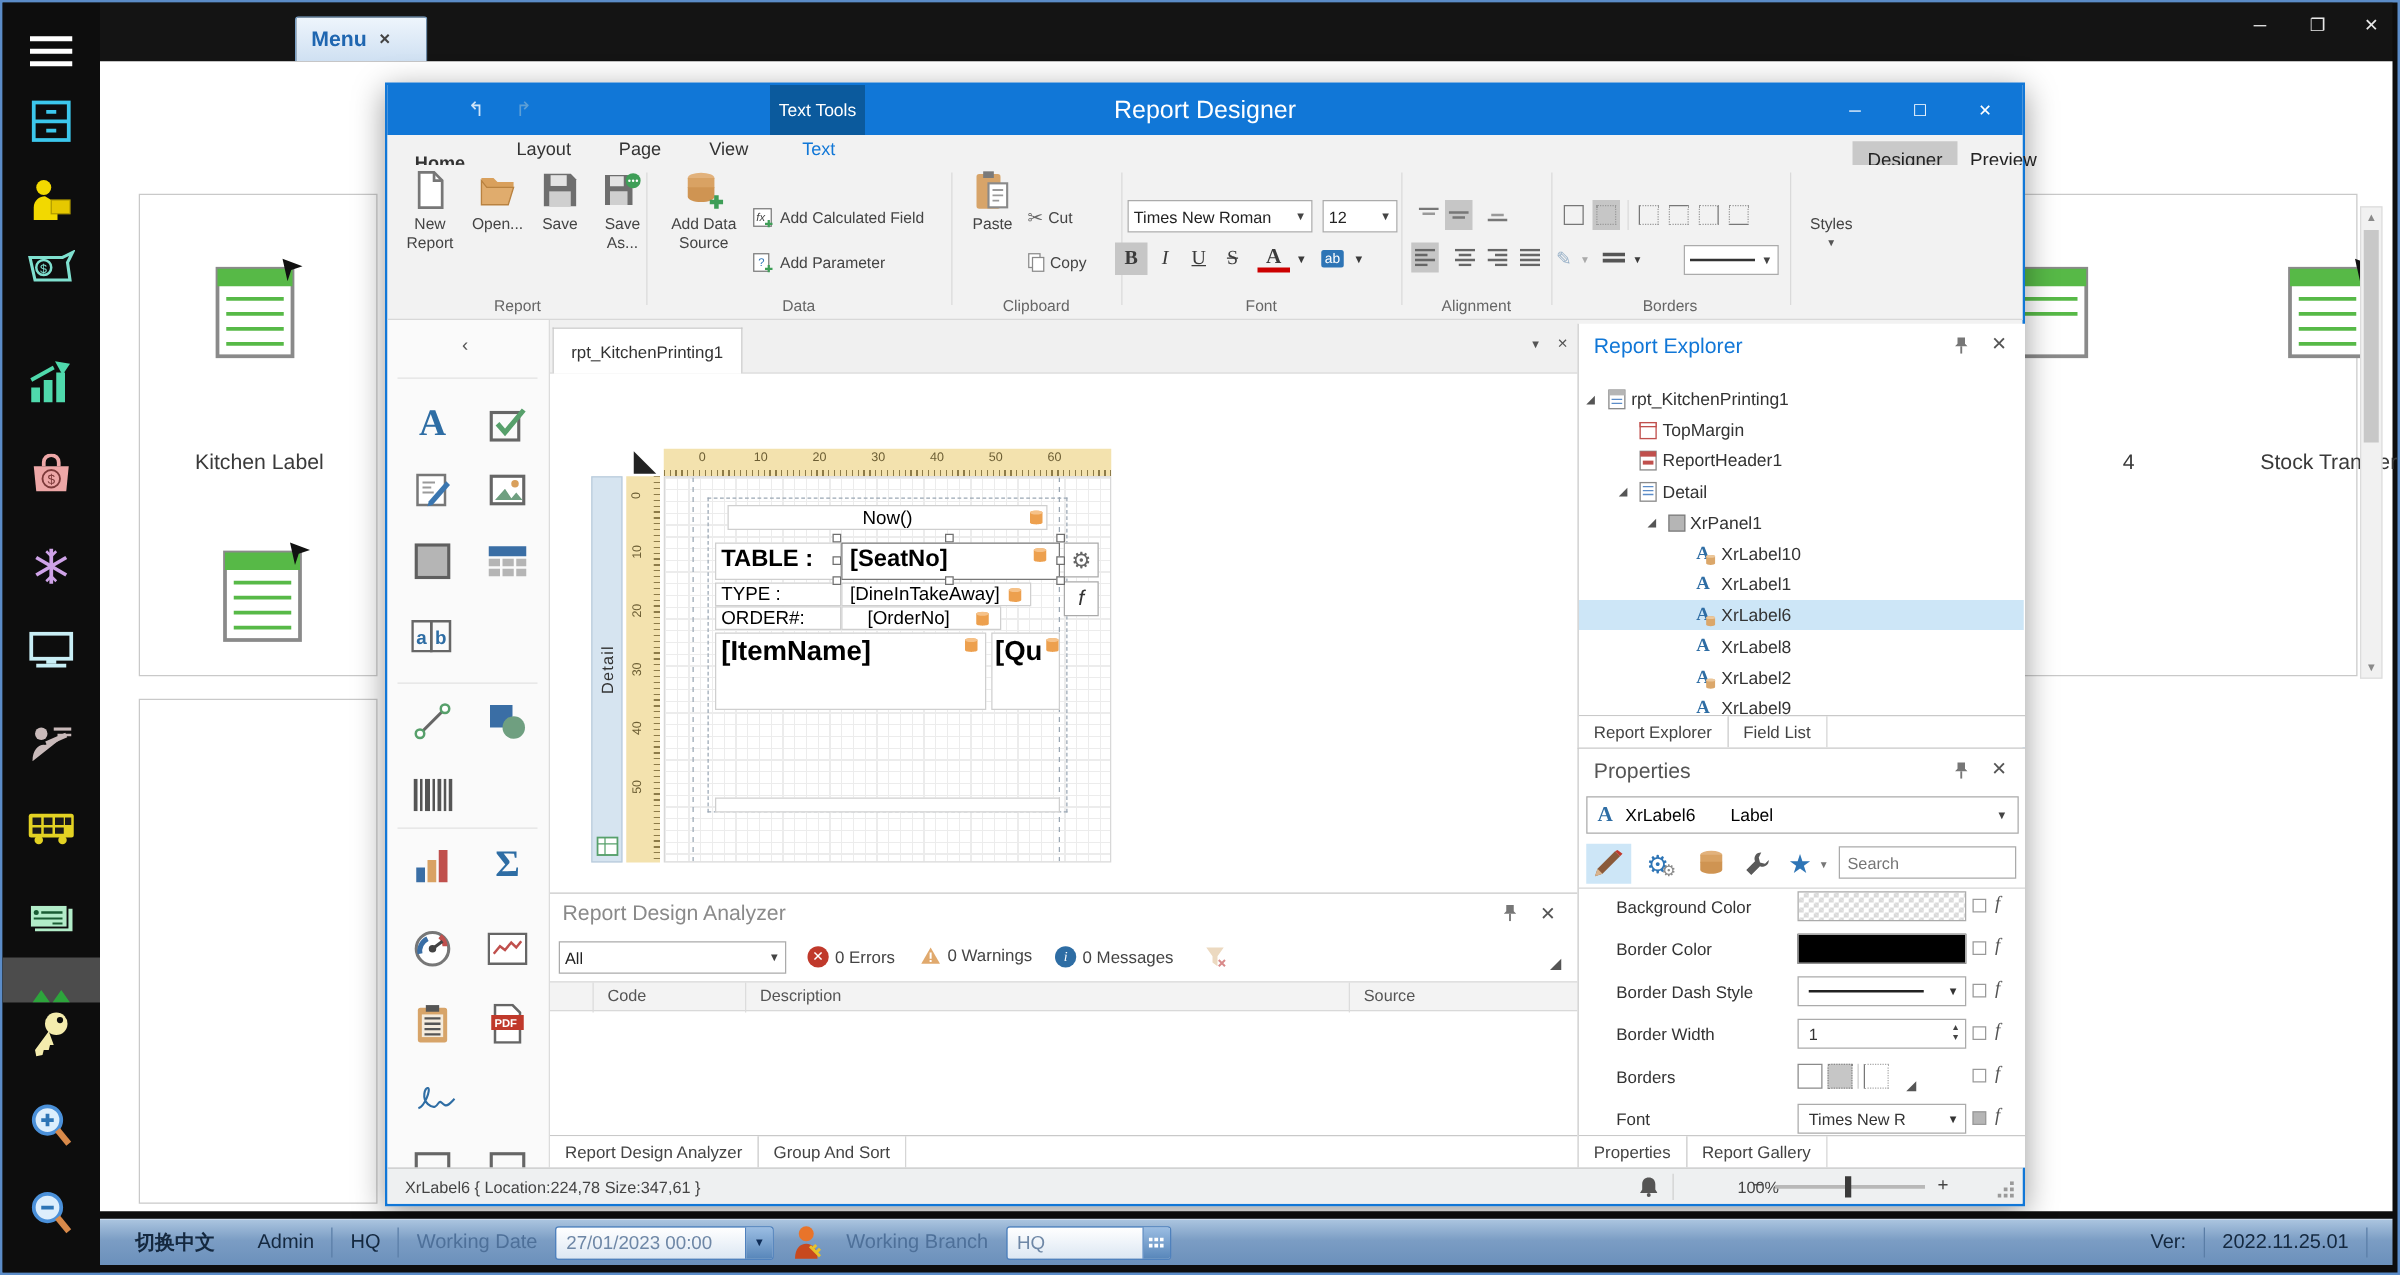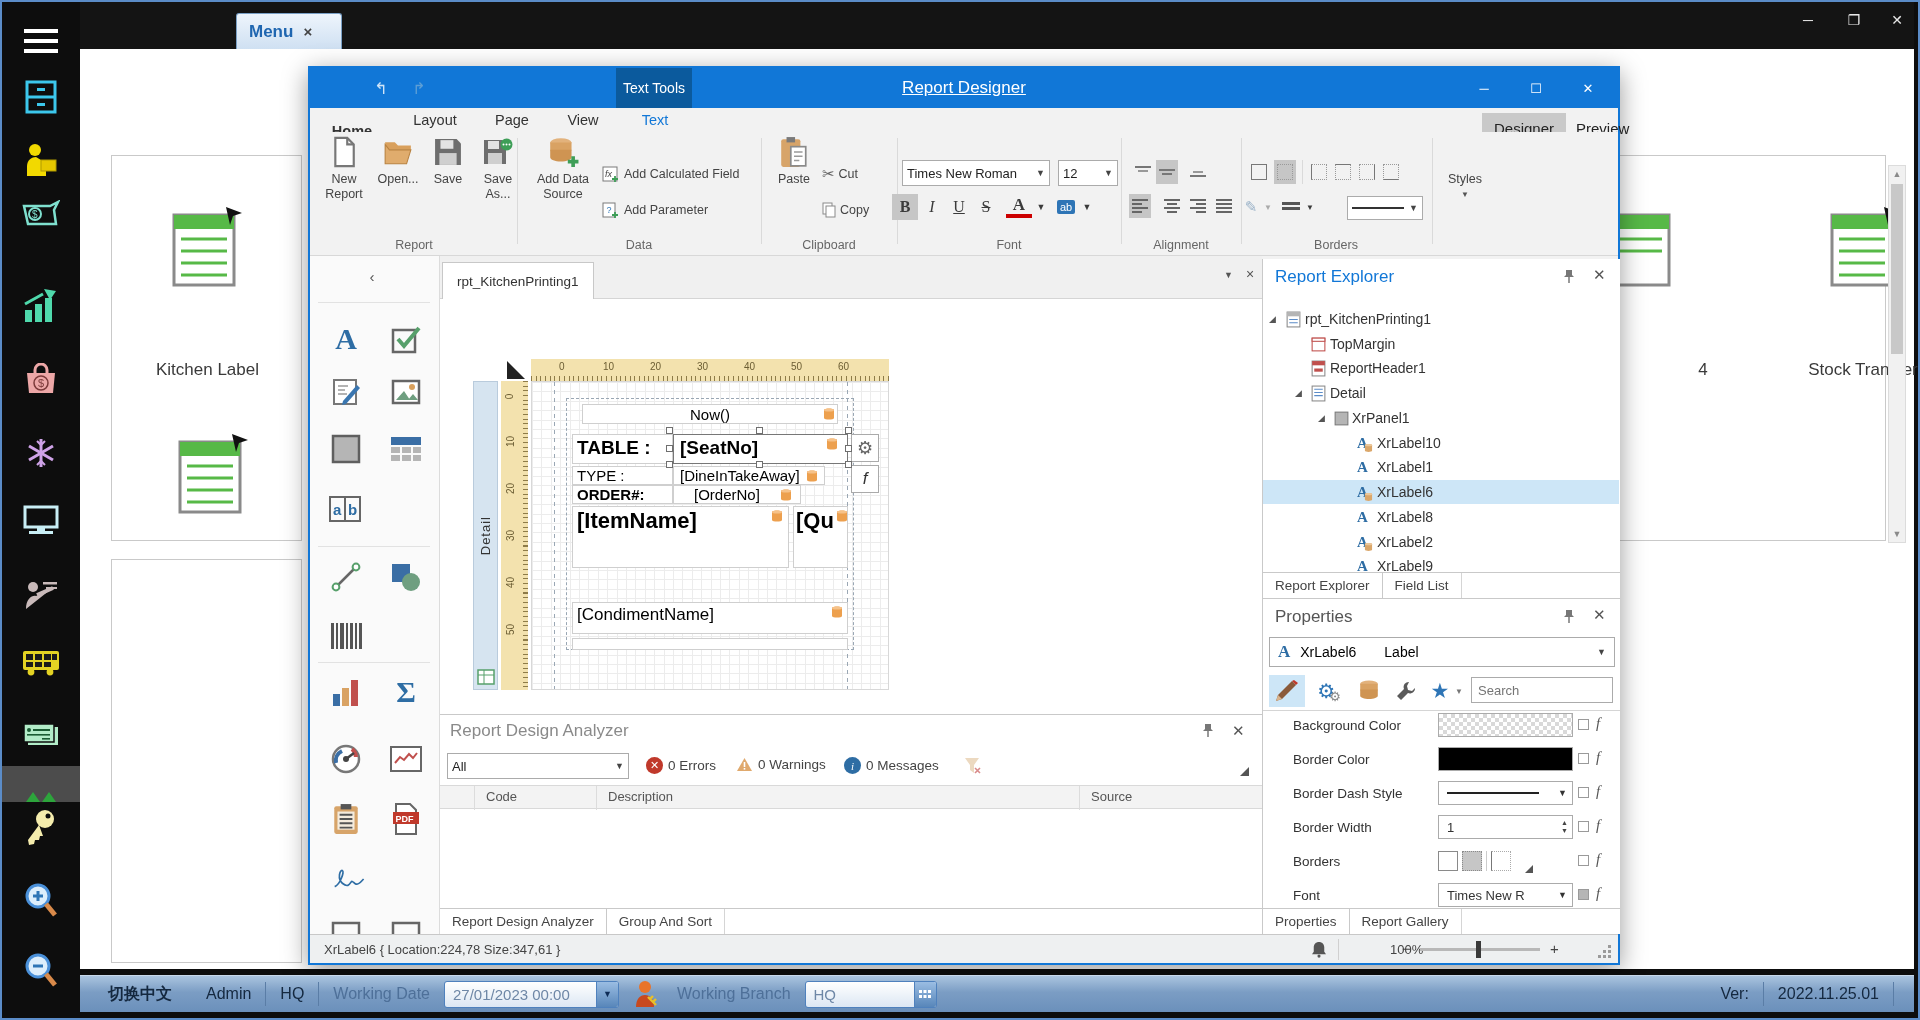"Report Designer" #dtitle .t { font-size: 17px -> 20px; text-decoration: underline -> none }
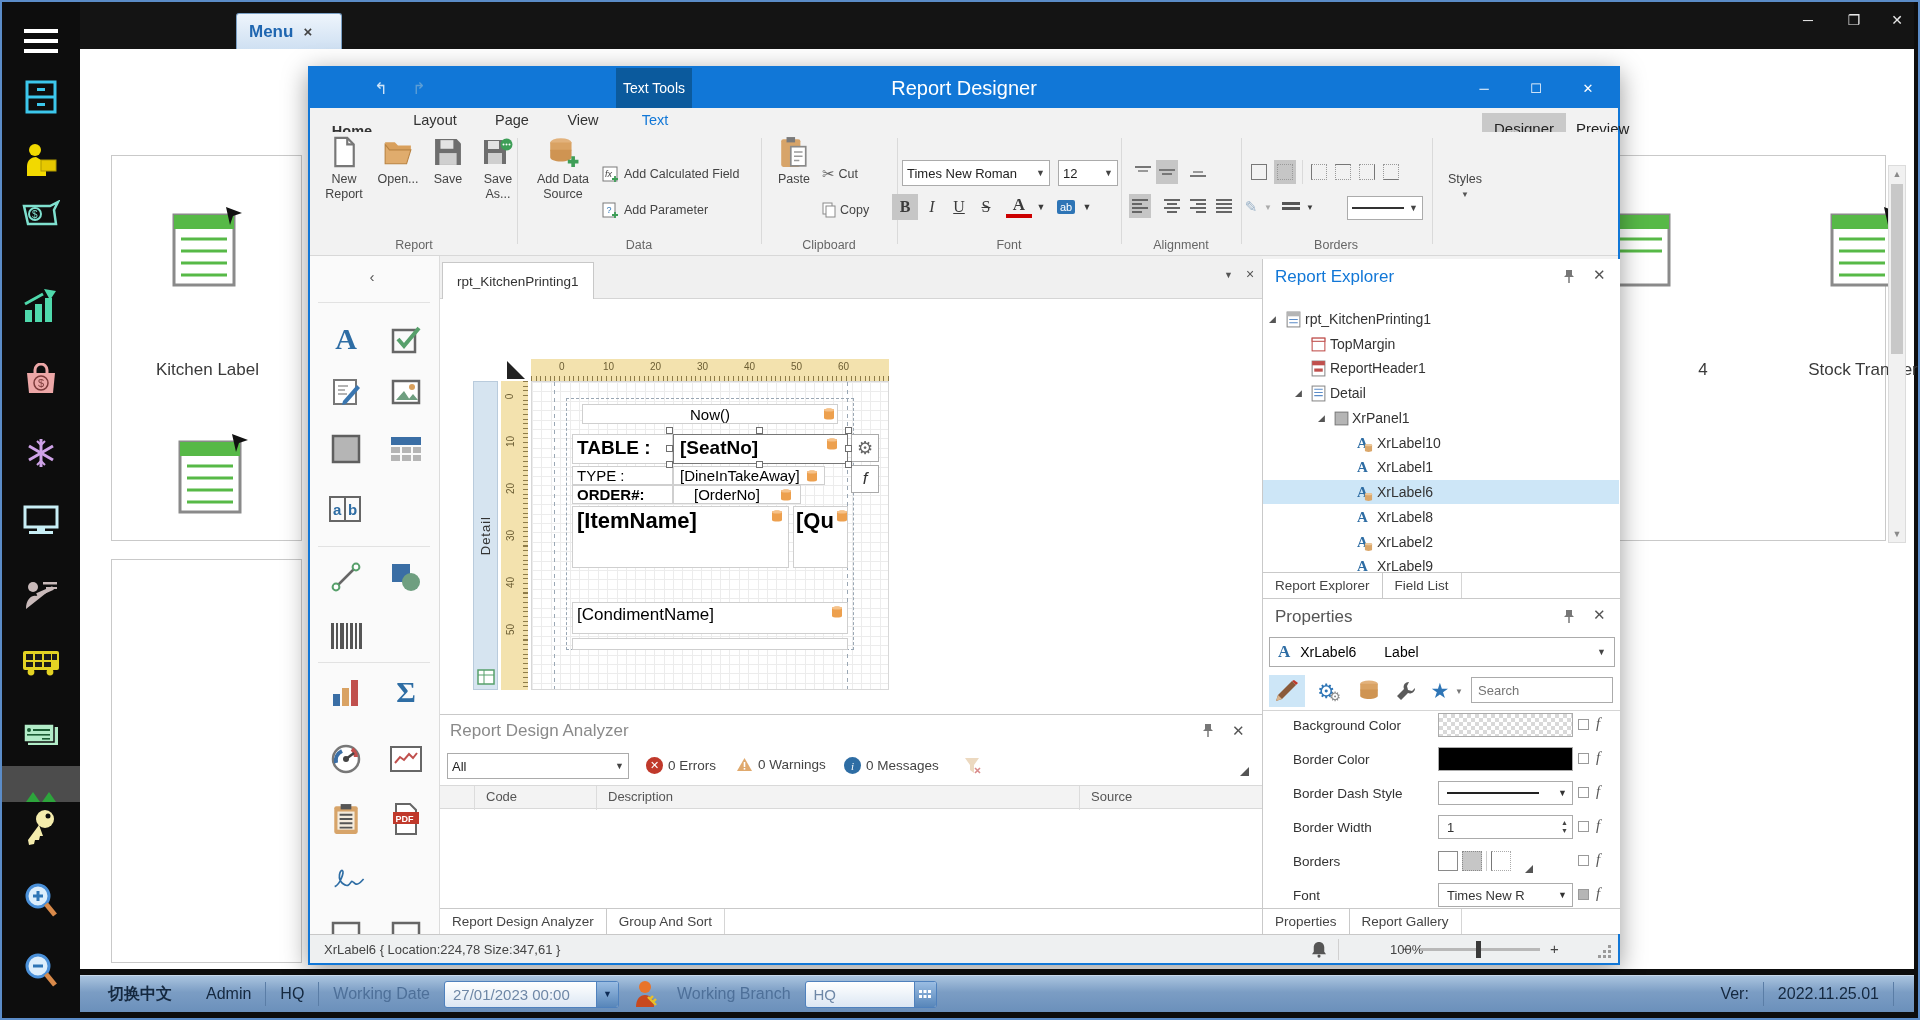"ORDER#:" div.el { font-weight: bold -> none }
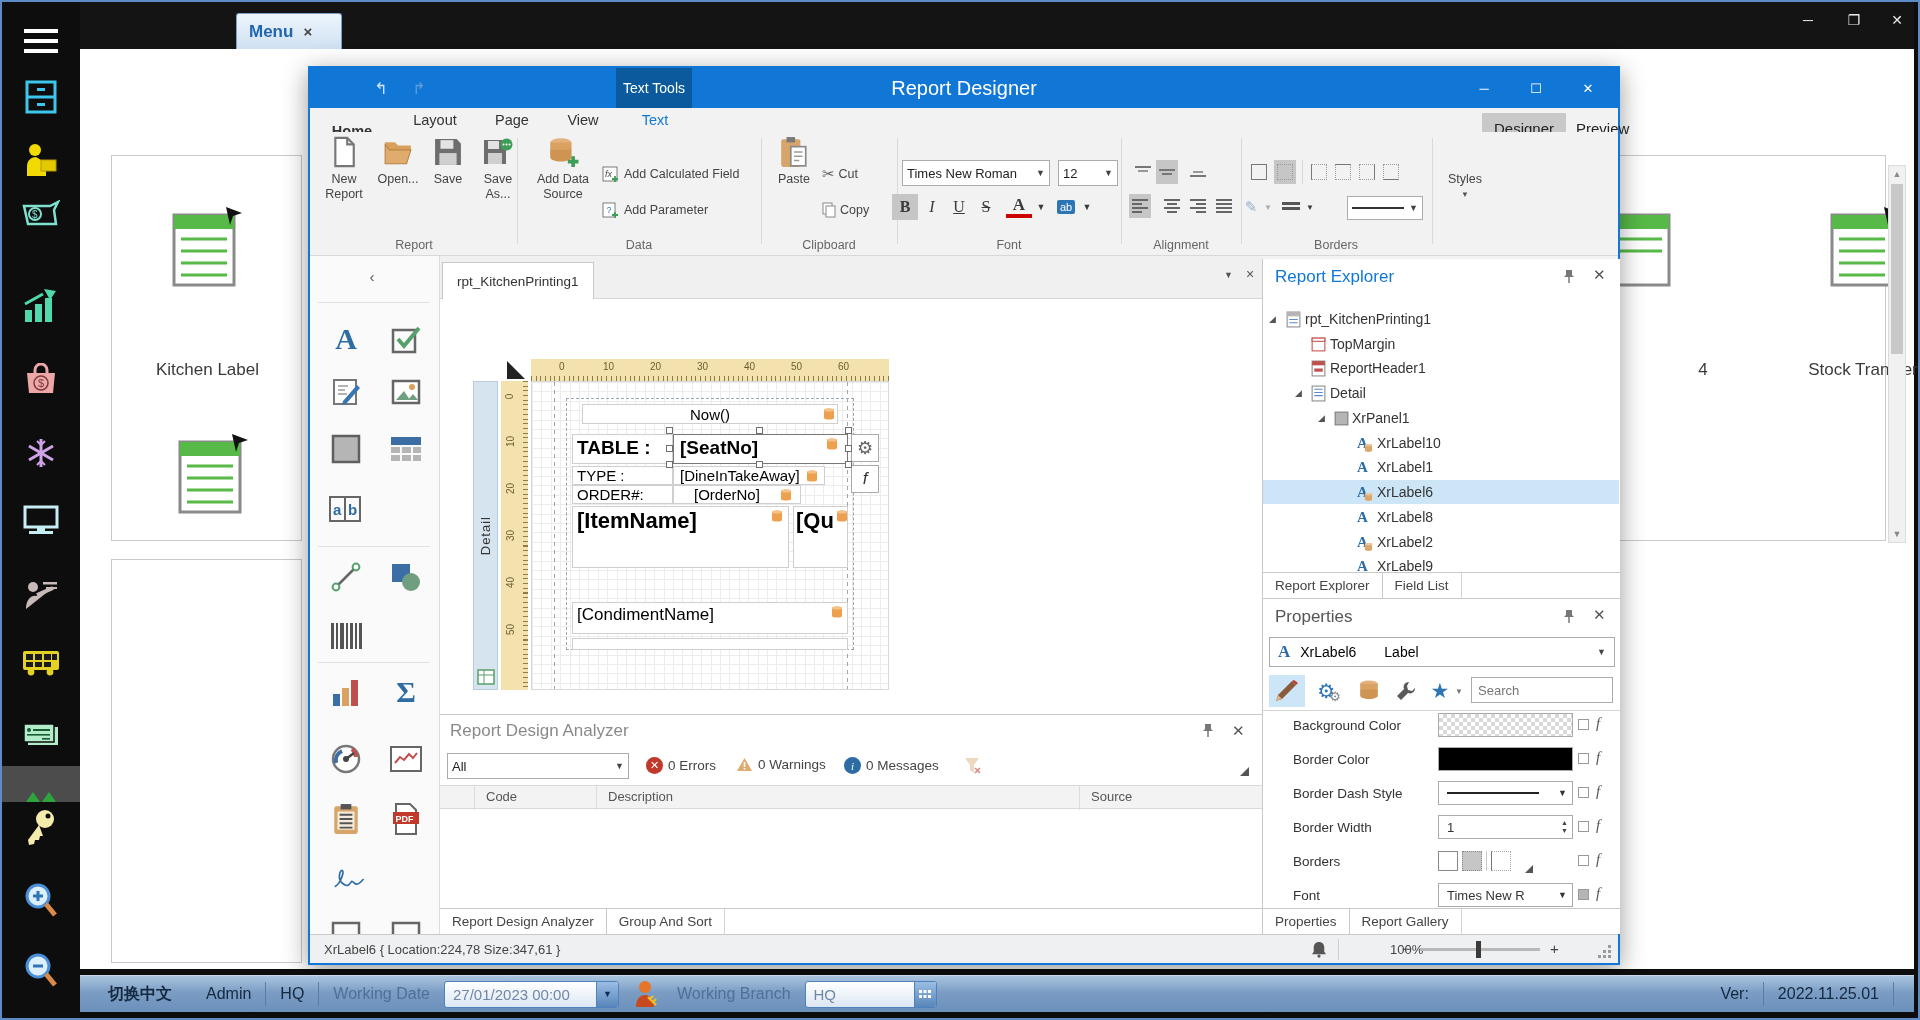"[CondimentName]" div.el { html: <div><span>[CondimentName]</span> <svg> <path></path> <ellipse></ellipse> </svg> </div> -> none }
